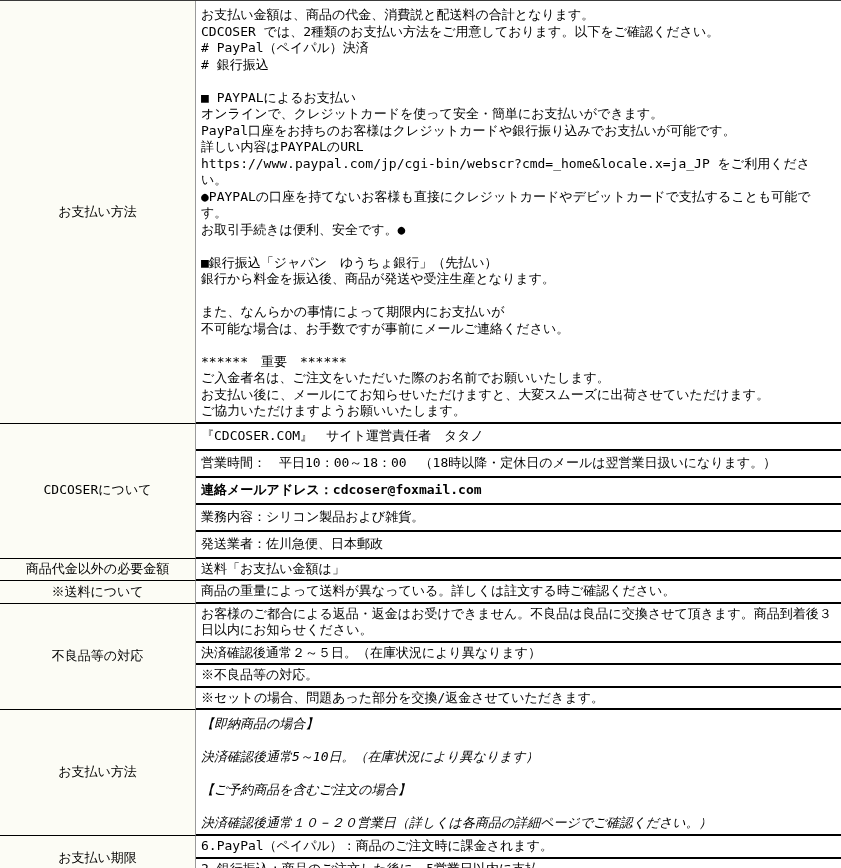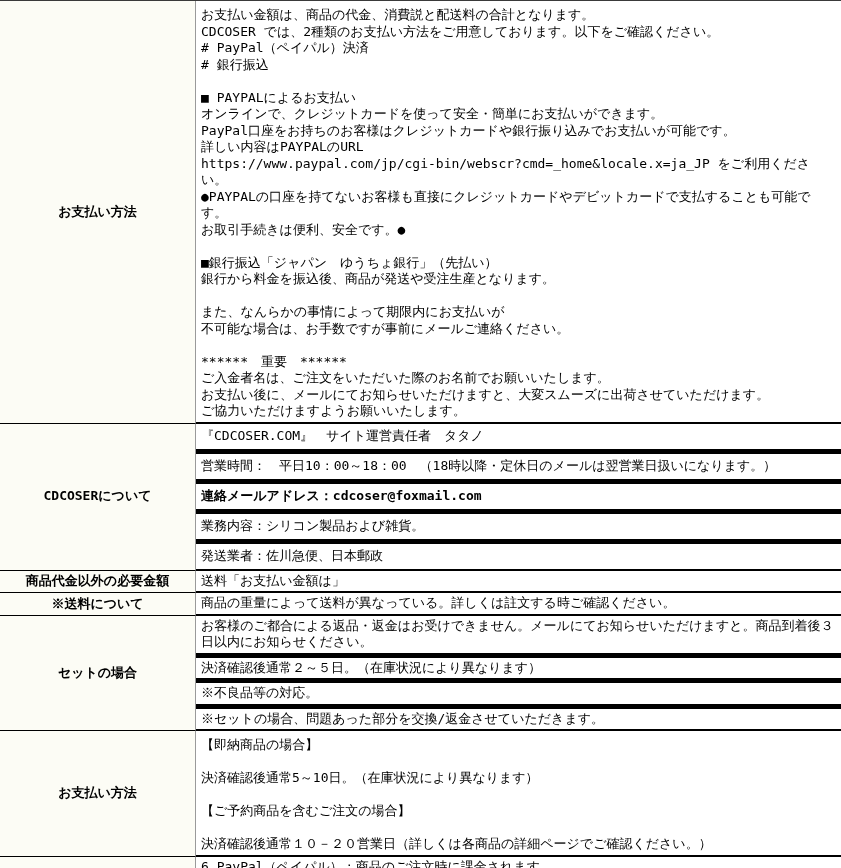"お支払い方法" th.rh { font-weight: bold -> normal }
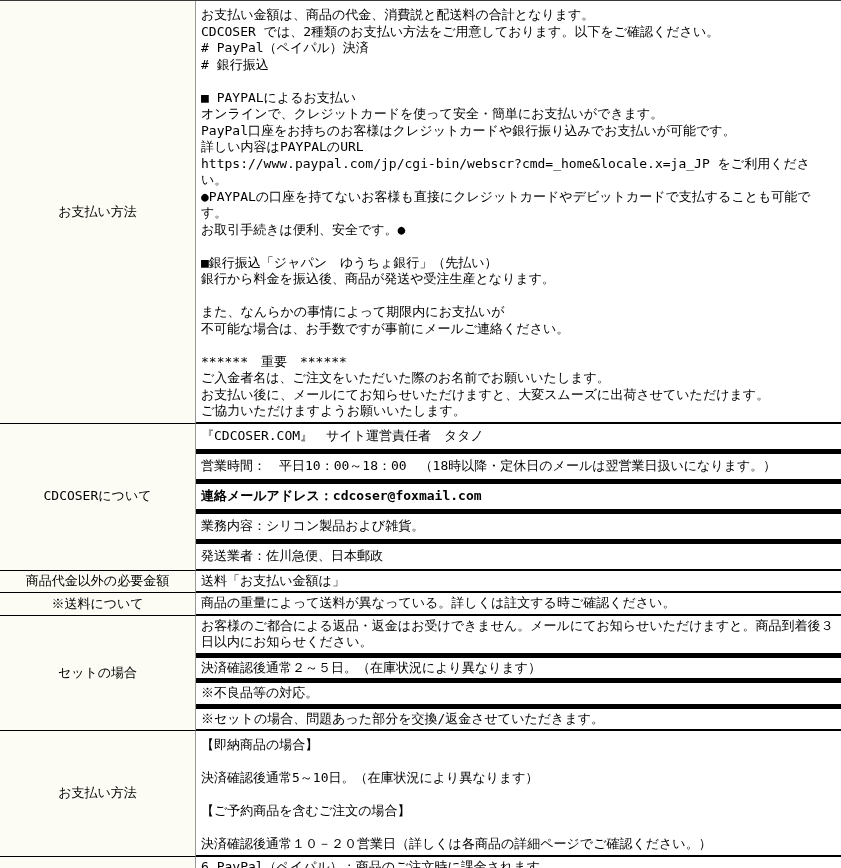"『CDCOSER.COM』 サイト運営責任者 タタノ" td.body { border-bottom: 5px solid #000000 -> 2px solid #000000 }
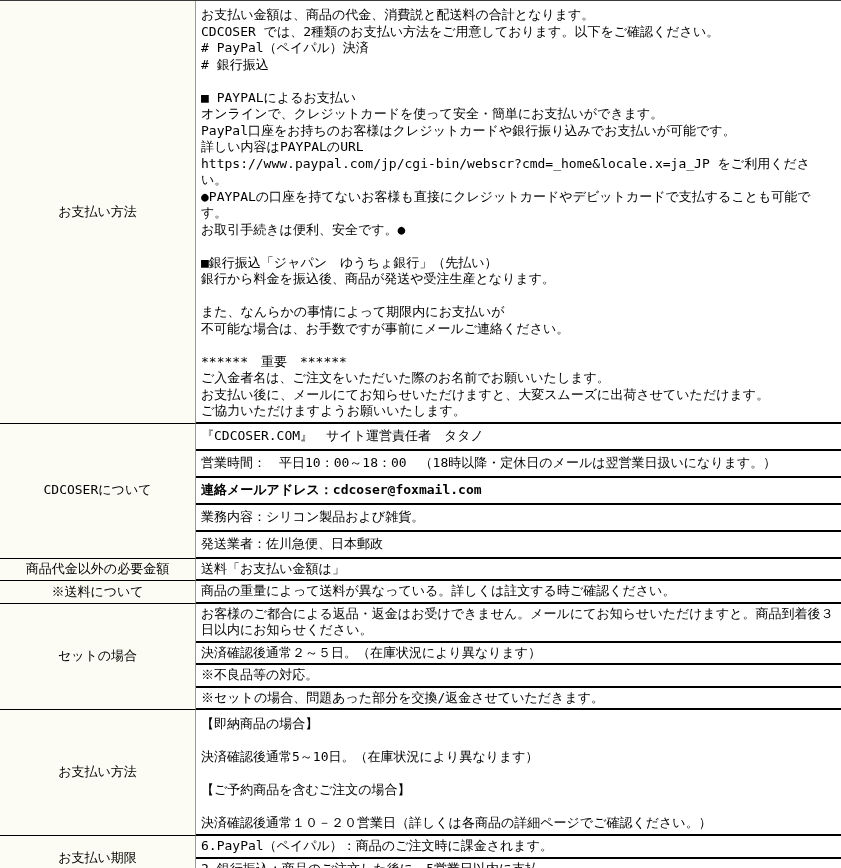"お客様のご都合による返品・返金はお受けできません。メールにてお知らせいただけます" td.body { text: メールにてお知らせいただけますと -> 不良品は良品に交換させて頂きます }
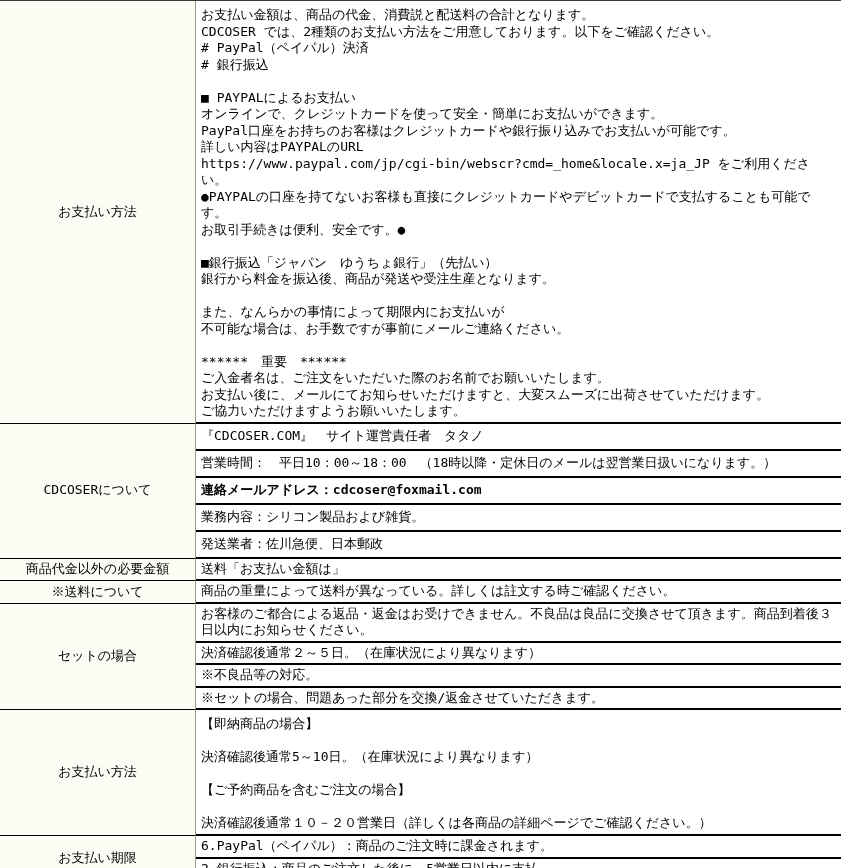"セットの場合" th.rh { text: セットの場合 -> 不良品等の対応 }
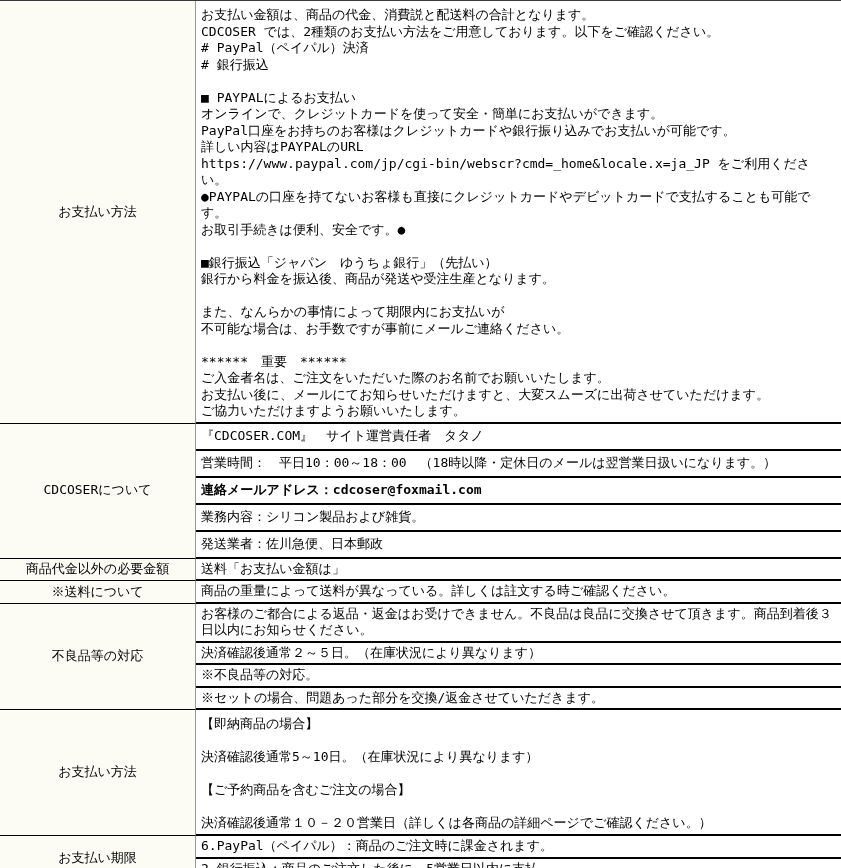"【即納商品の場合】" td.delivery { font-style: none -> italic }
